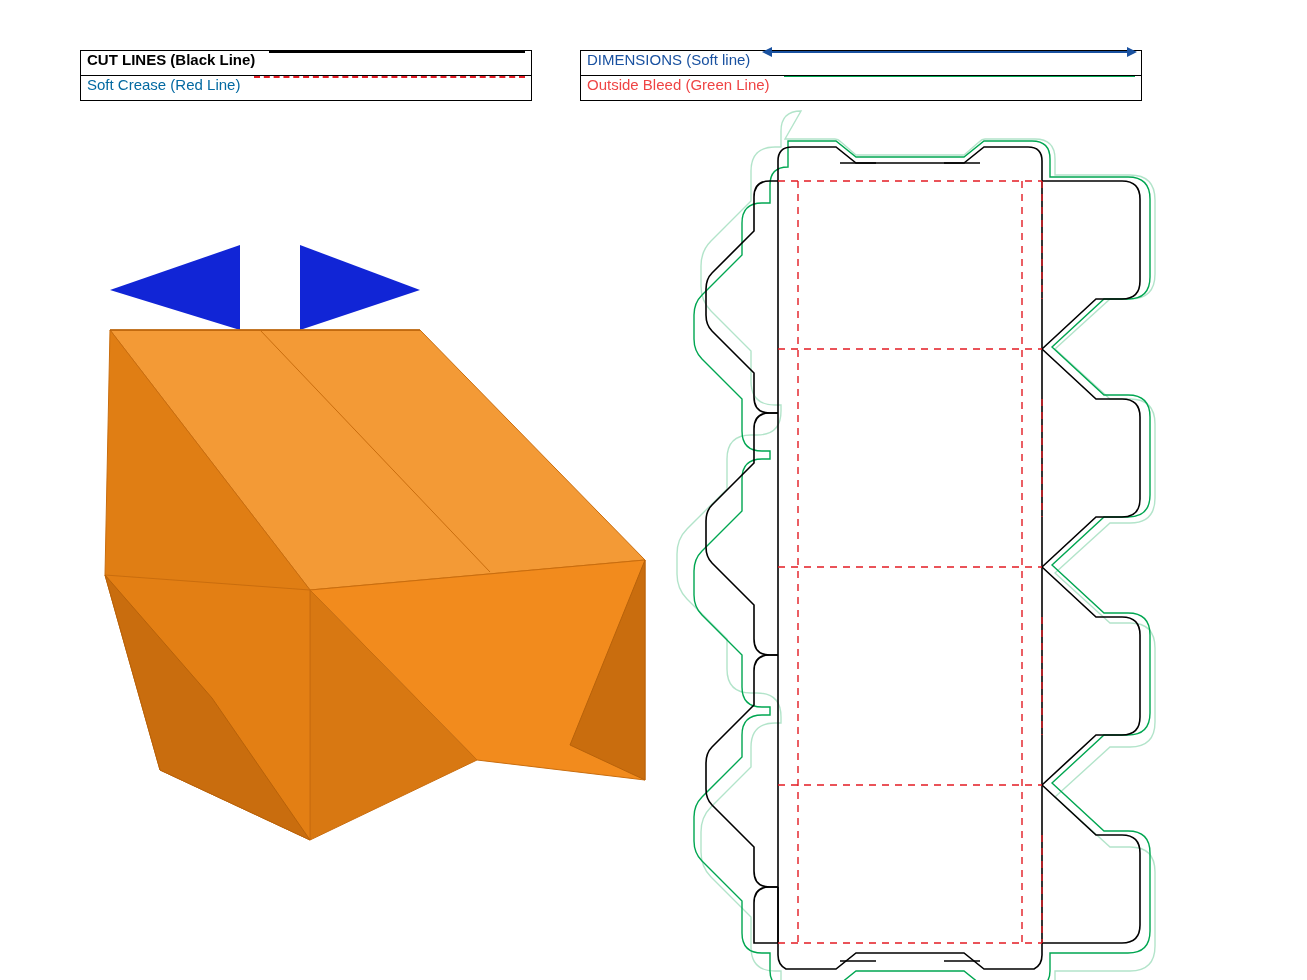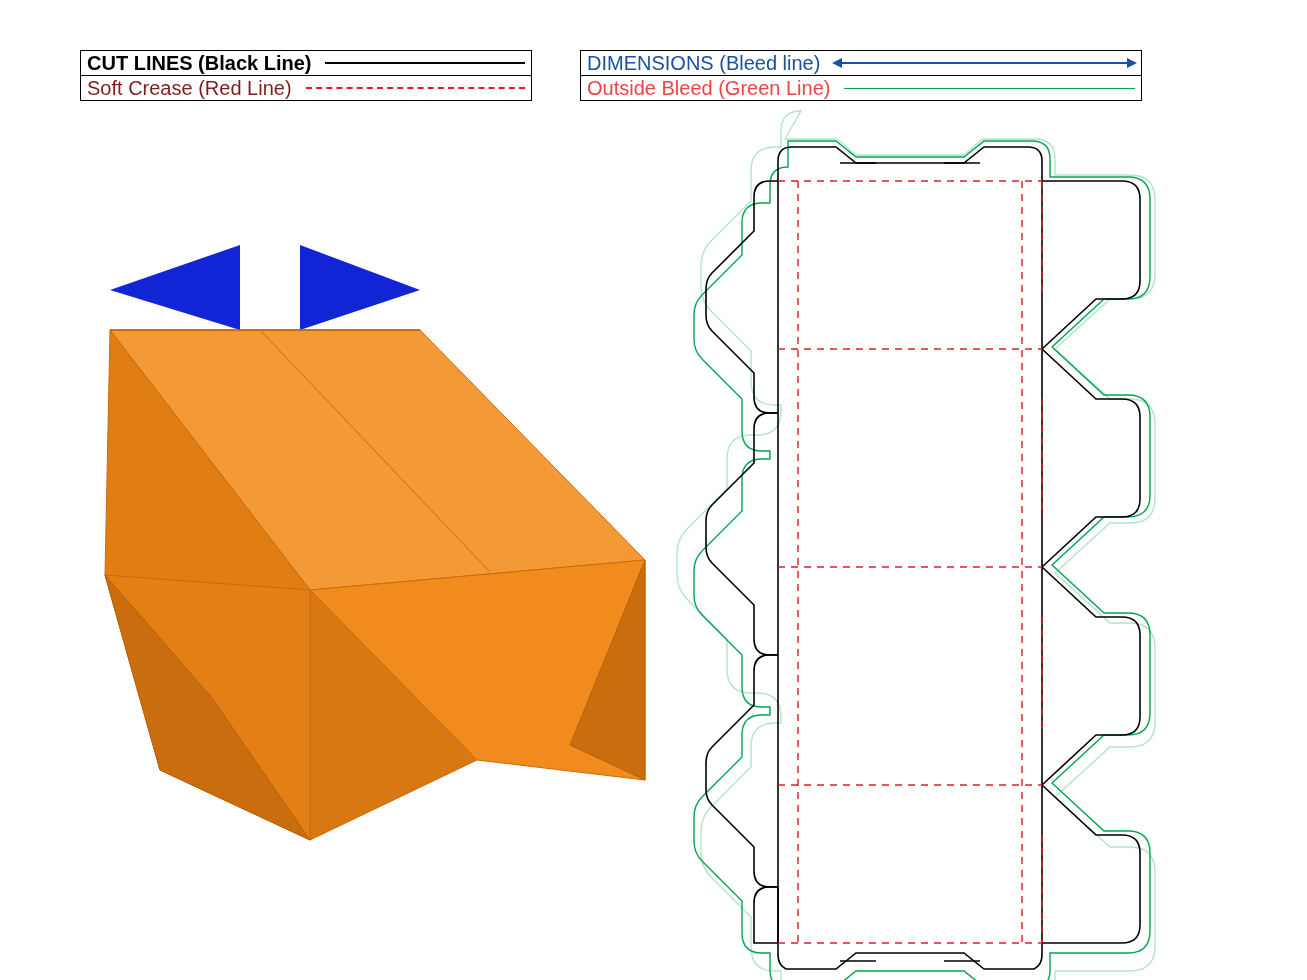"CUT LINES (Black Line)" .legend-row { align-items: center -> none; font-size: 20px -> 15px }
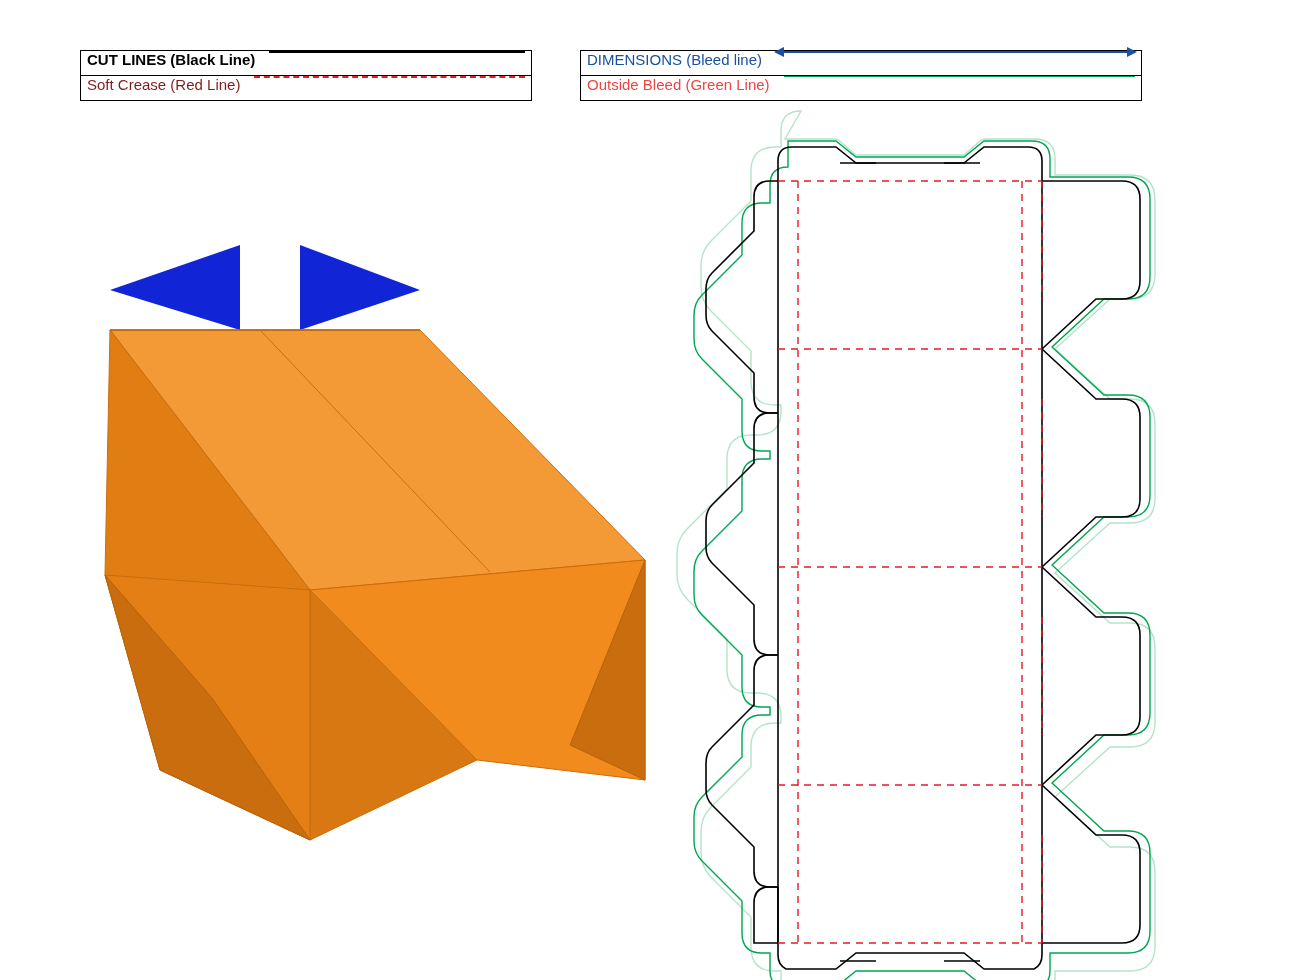"DIMENSIONS (Bleed line)" span.legend-label { text: Bleed -> Soft }
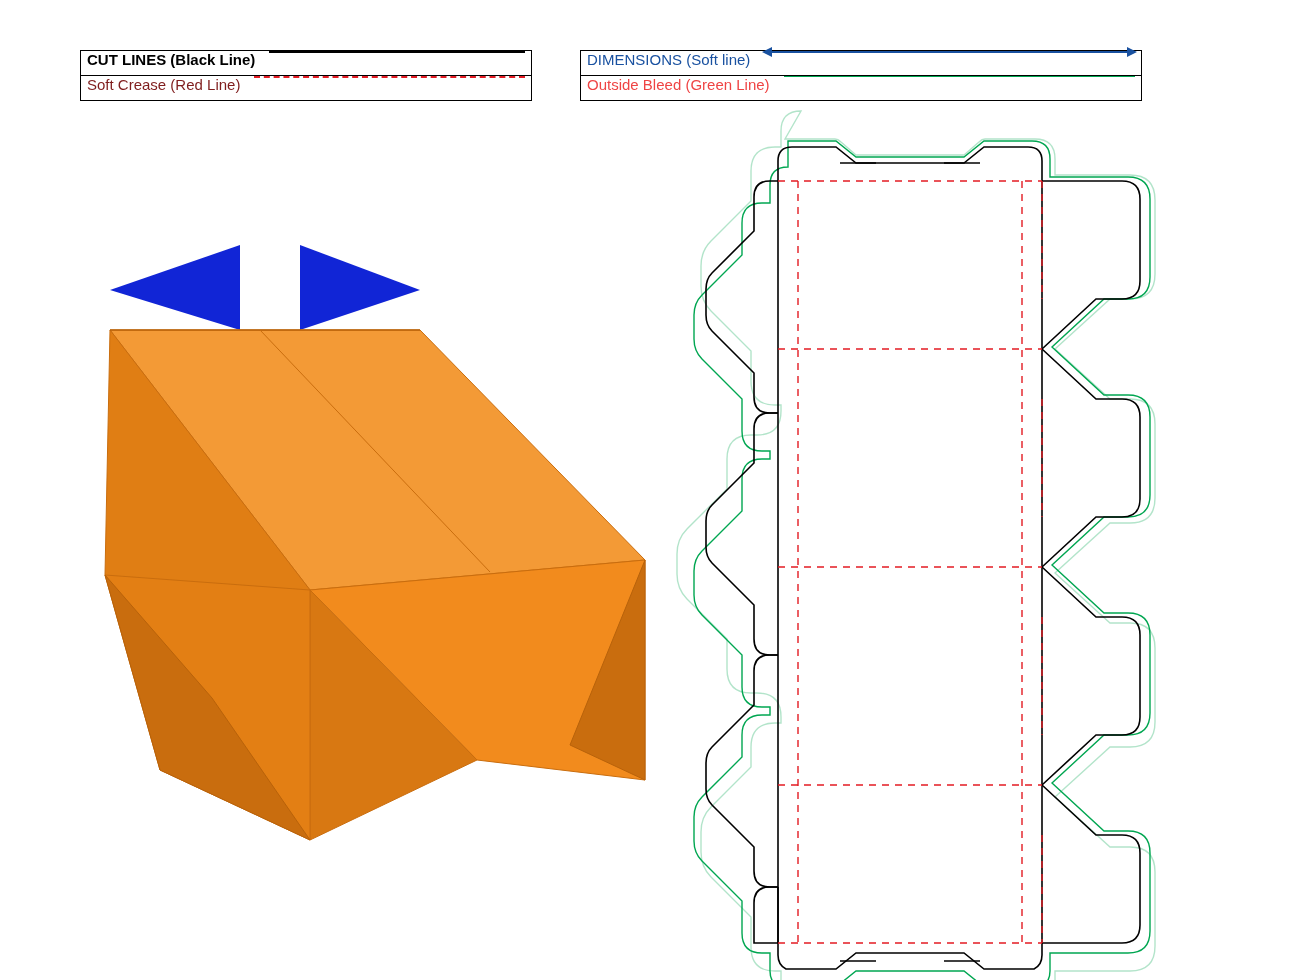"Soft Crease (Red Line)" .c-red { color: #7f1d1d -> #0369a1 }
